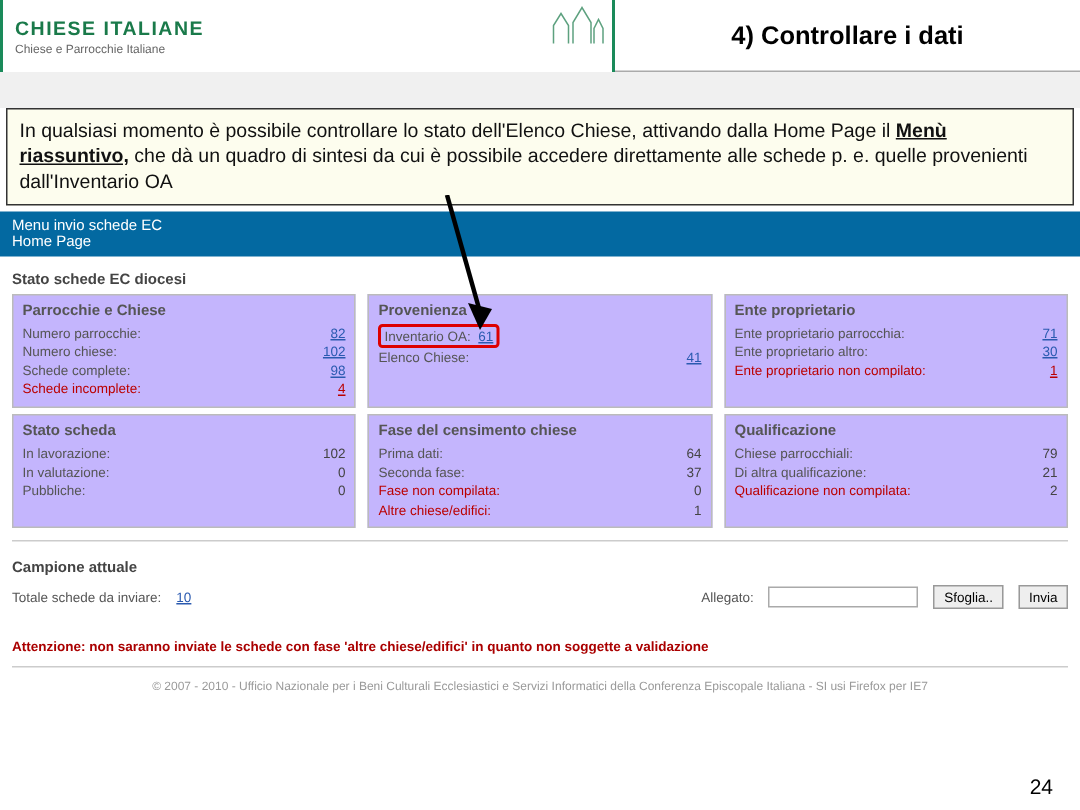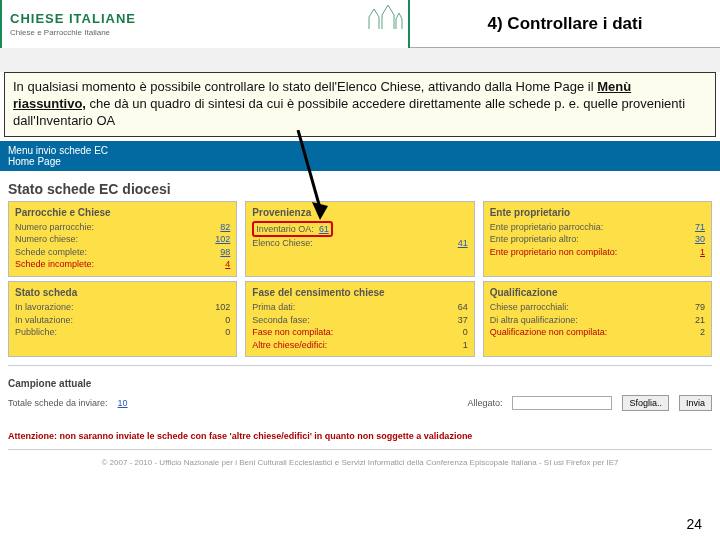"Stato schede EC diocesi" .section-title { font-size: 14px -> 10px }
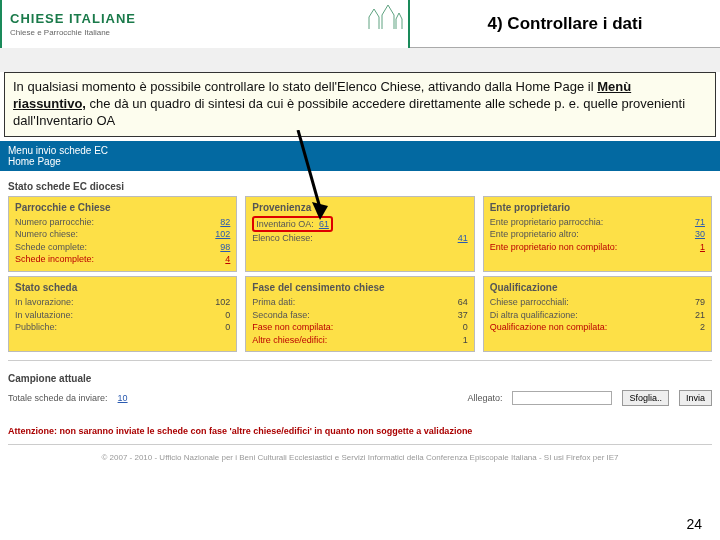"Parrocchie e Chiese" .card { background: #fde047 -> #c4b5fd }
